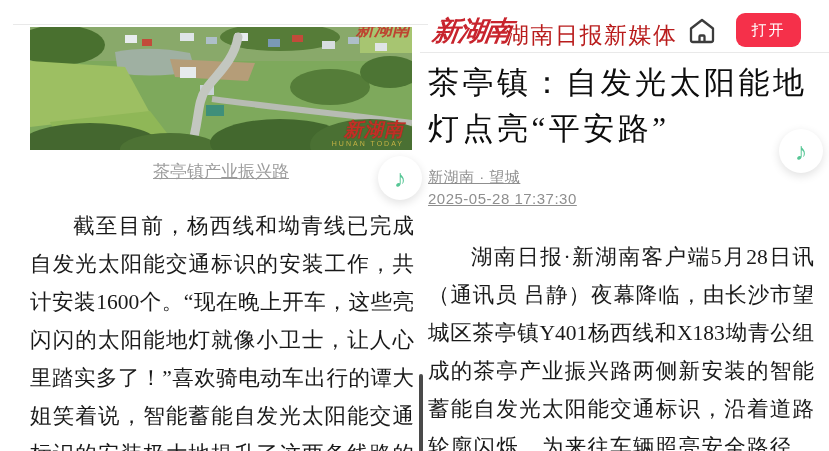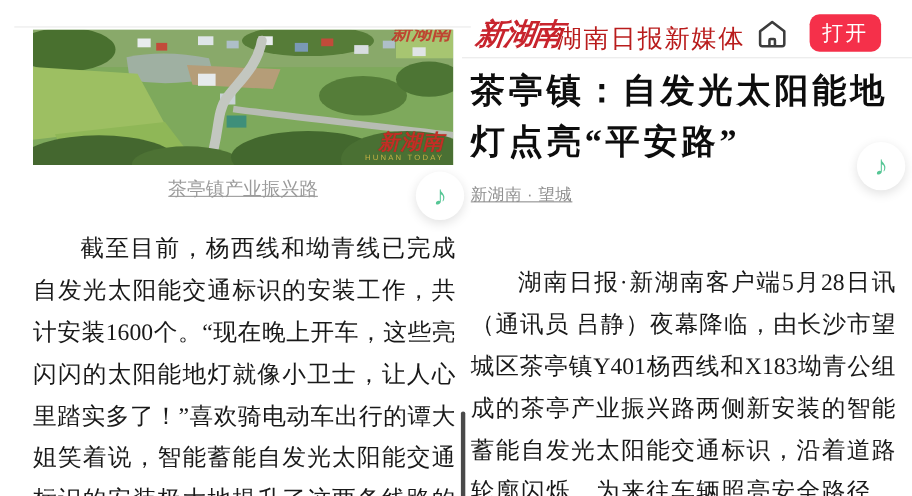"打开" .open-btn { font-size: 19px -> 15px }
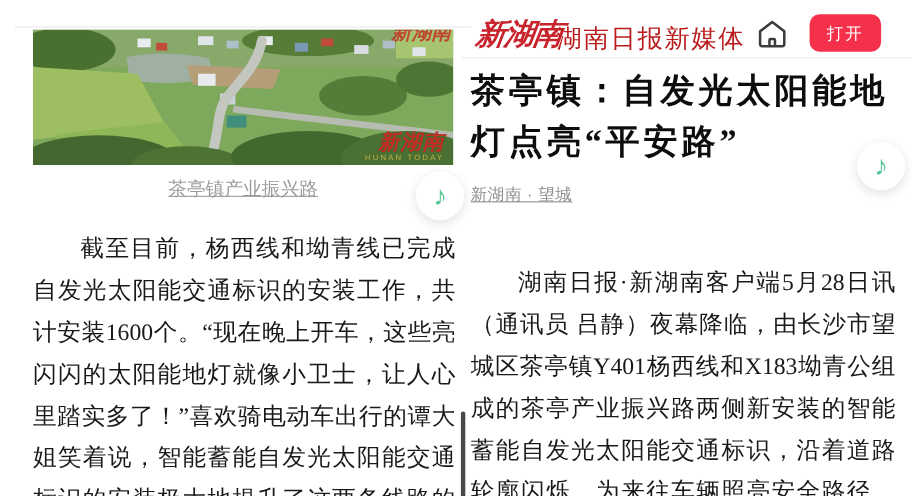"茶亭镇：自发光太阳能地灯点亮“平安路”" .title { font-weight: bold -> normal }
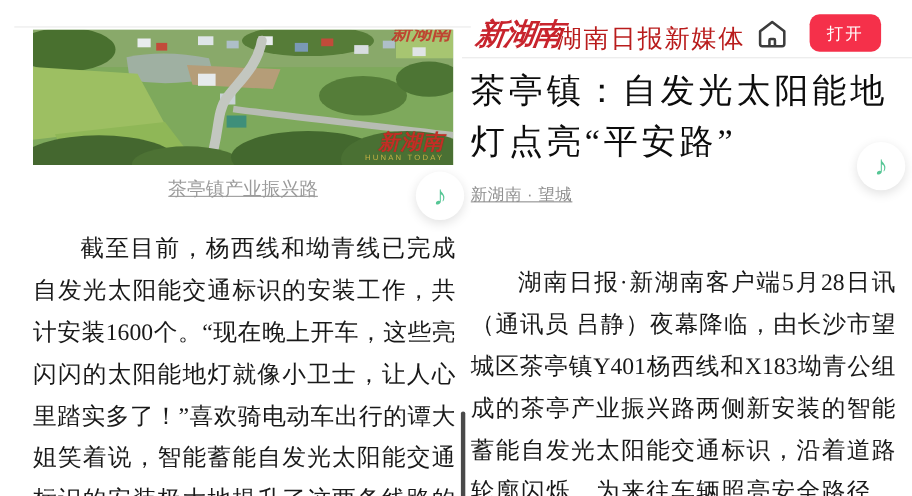"2025-05-28 17:37:30" div.meta { html: none -> <div>2025-05-28 17:37:30</div> }
